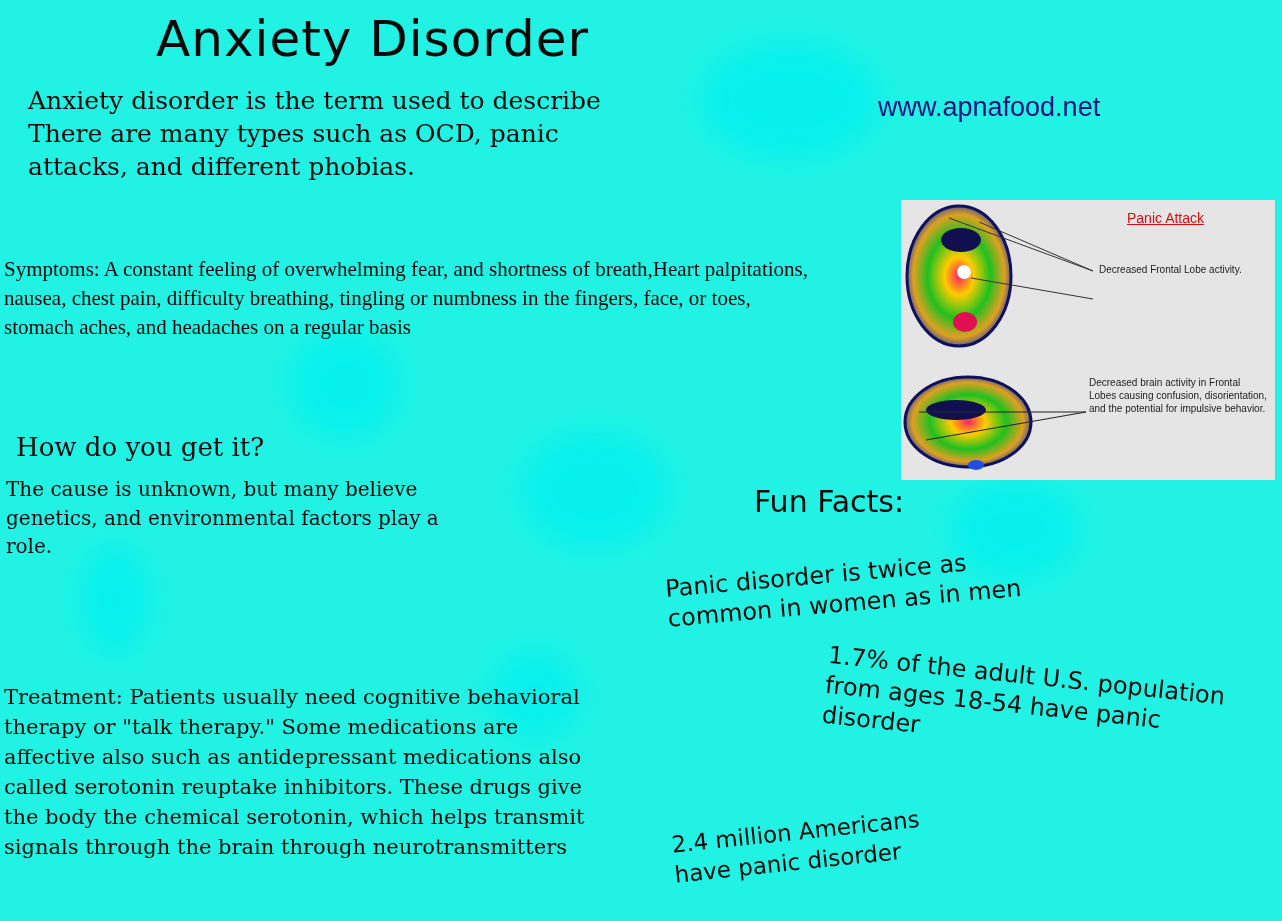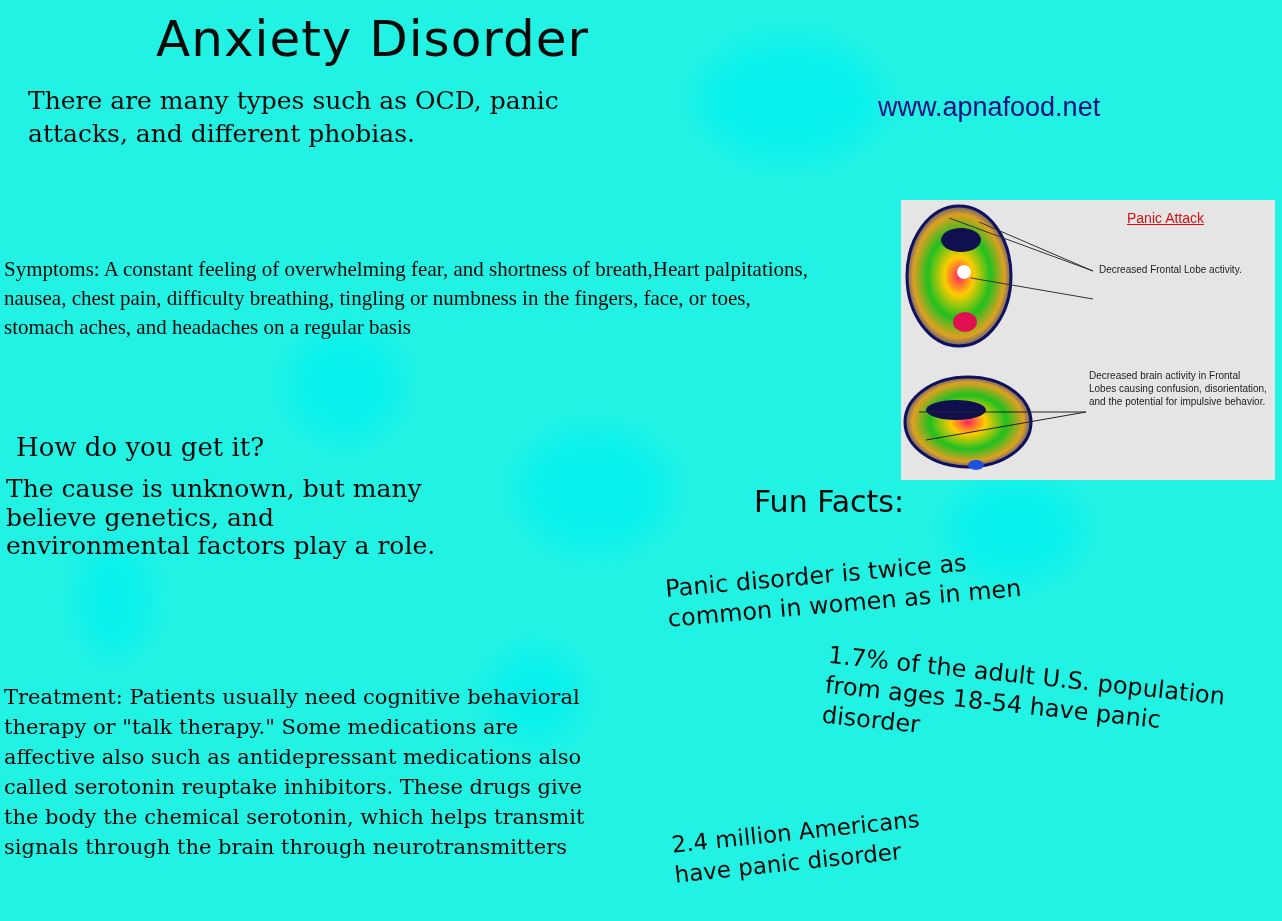"Anxiety disorder is the term" div { html: none -> <div>Anxiety disorder is the term used to describe</div> }
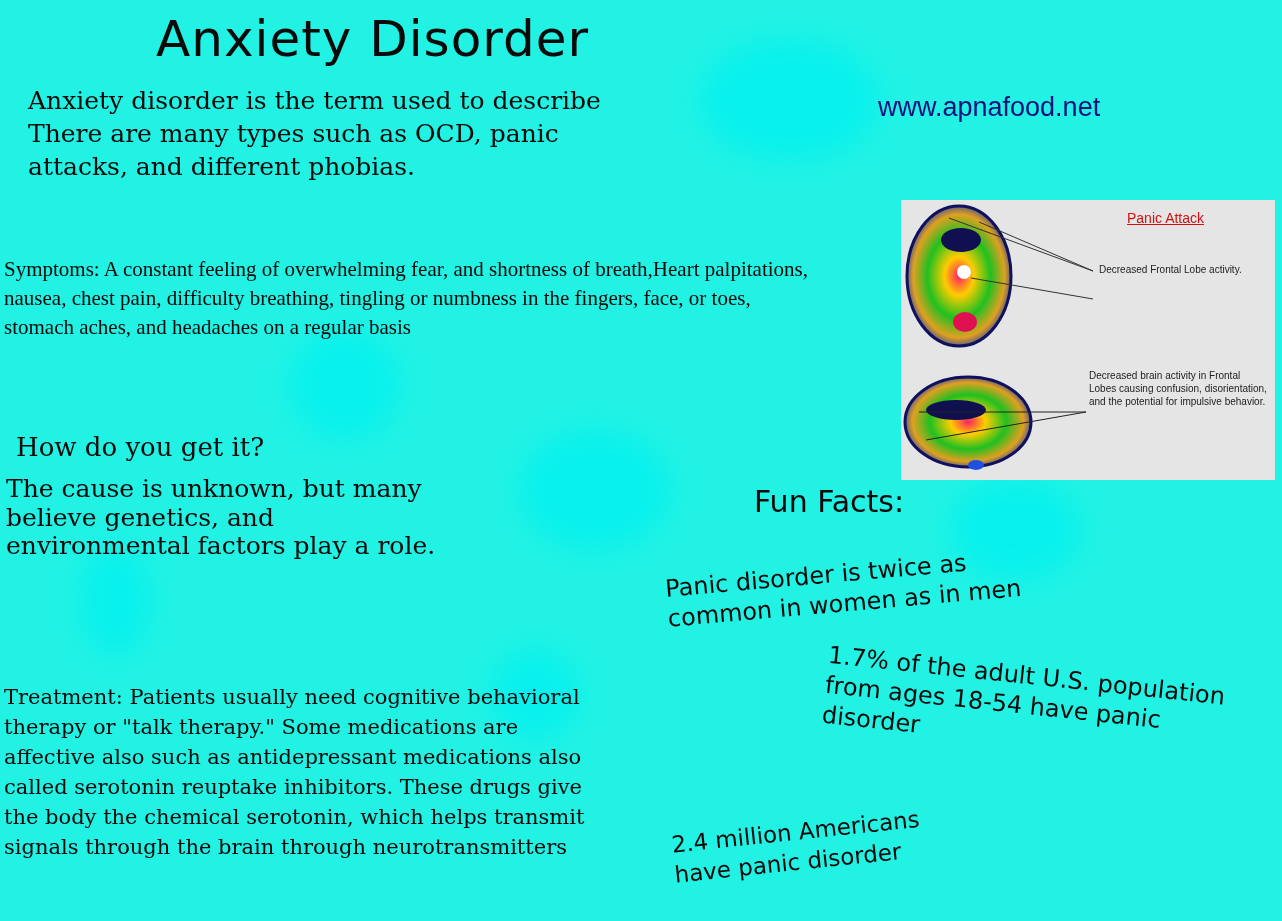"Decreased brain activity in Frontal" div.lbl { top: 169px -> 176px }
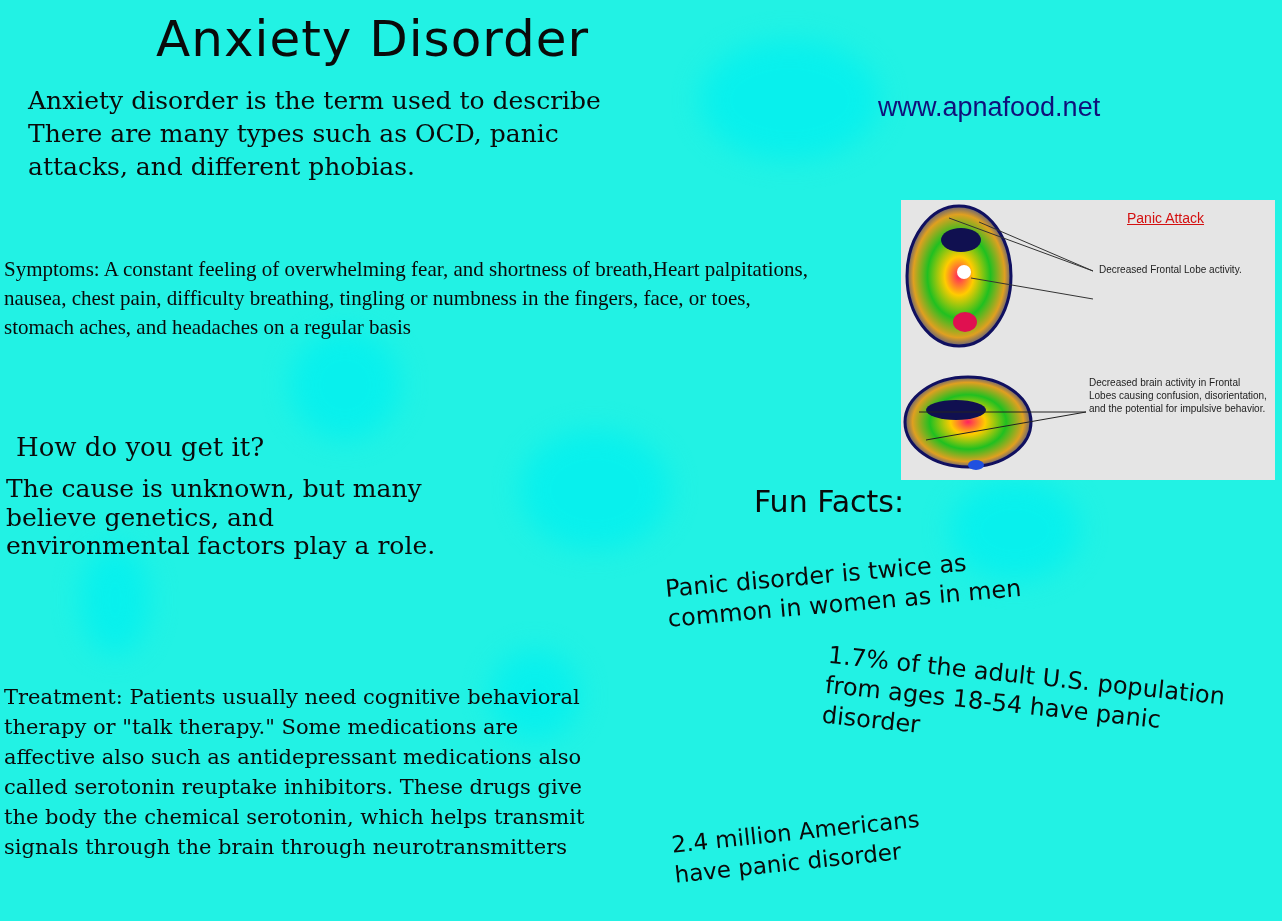"The cause is unknown, but" .how-p { font-size: 25px -> 20px }
